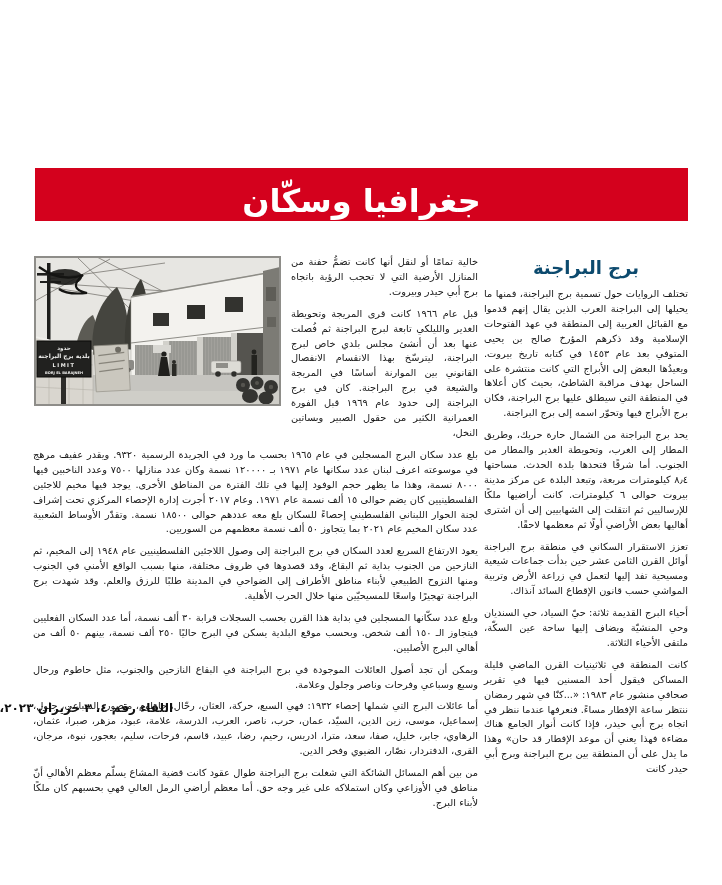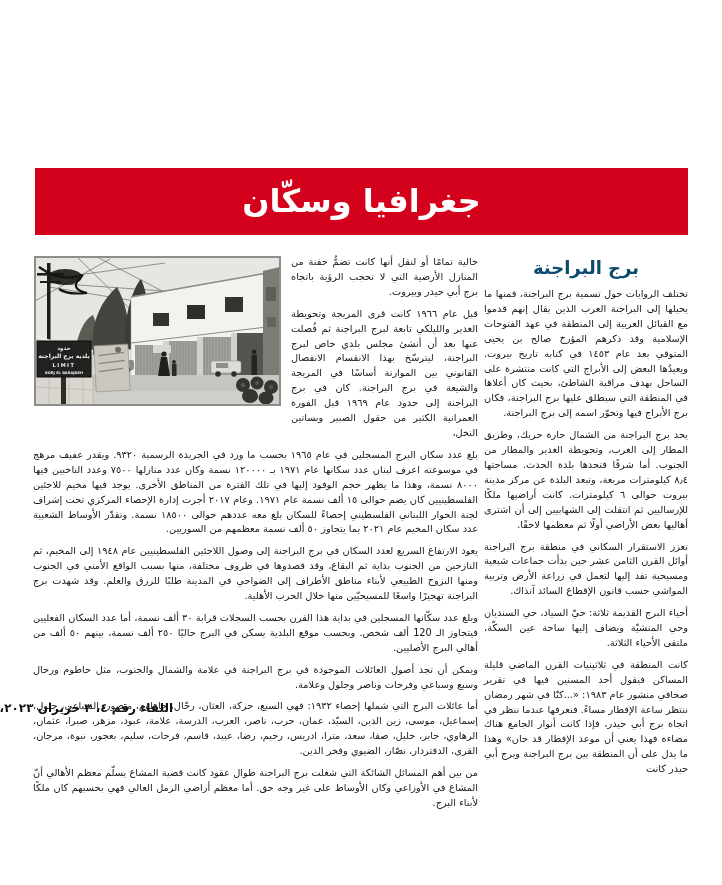"جغرافيا وسكّان" .banner { height: 67px -> 53px }
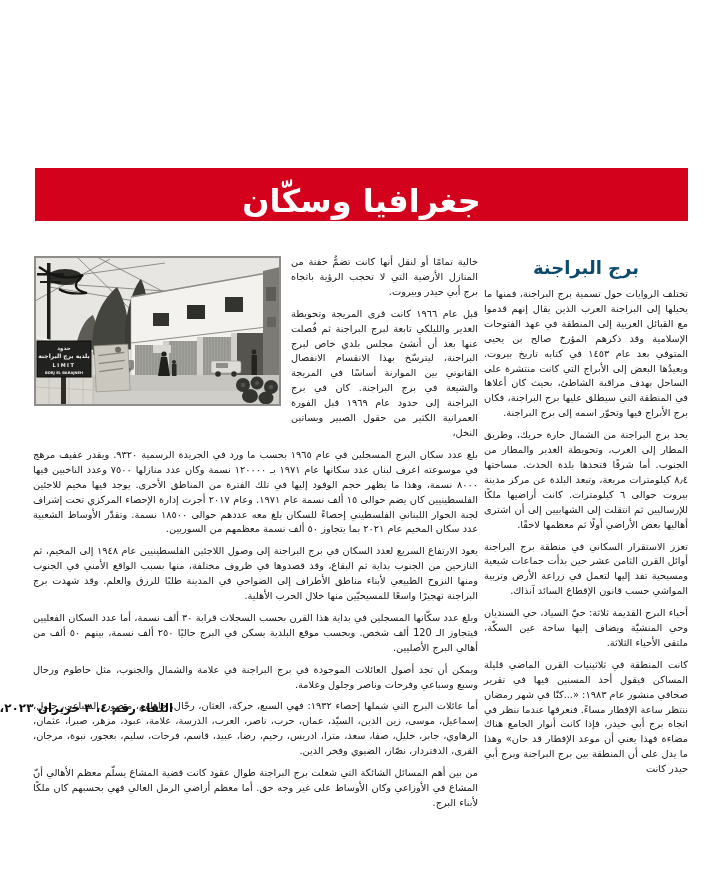"وبلغ عدد سكّانها المسجلين في" p { text: 120 -> ١٥٠ }
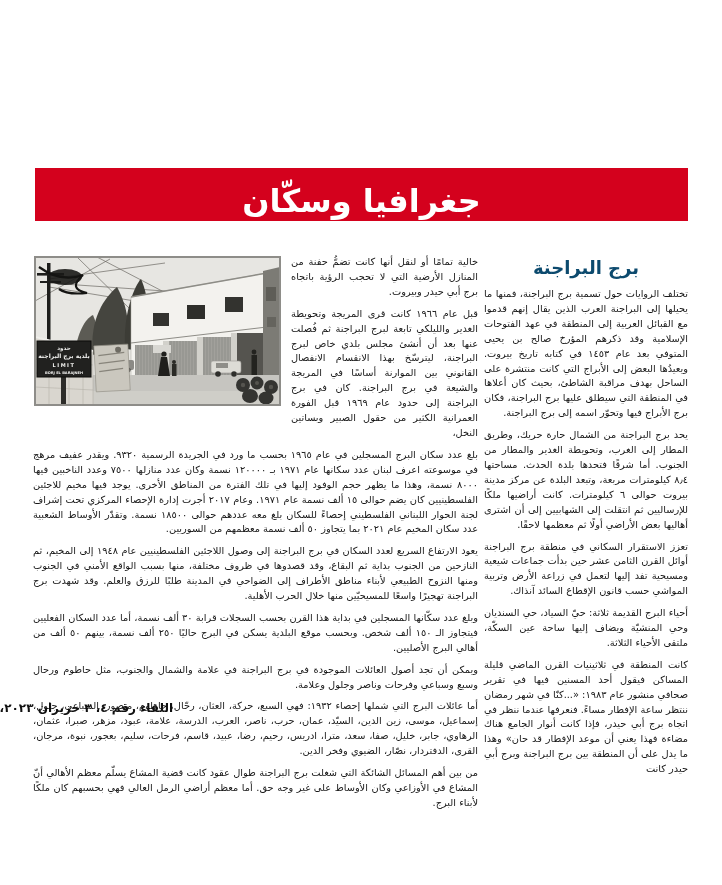"ويمكن أن تجد أصول العائلات" p { text: علامة والشمال -> البقاع النازحين }
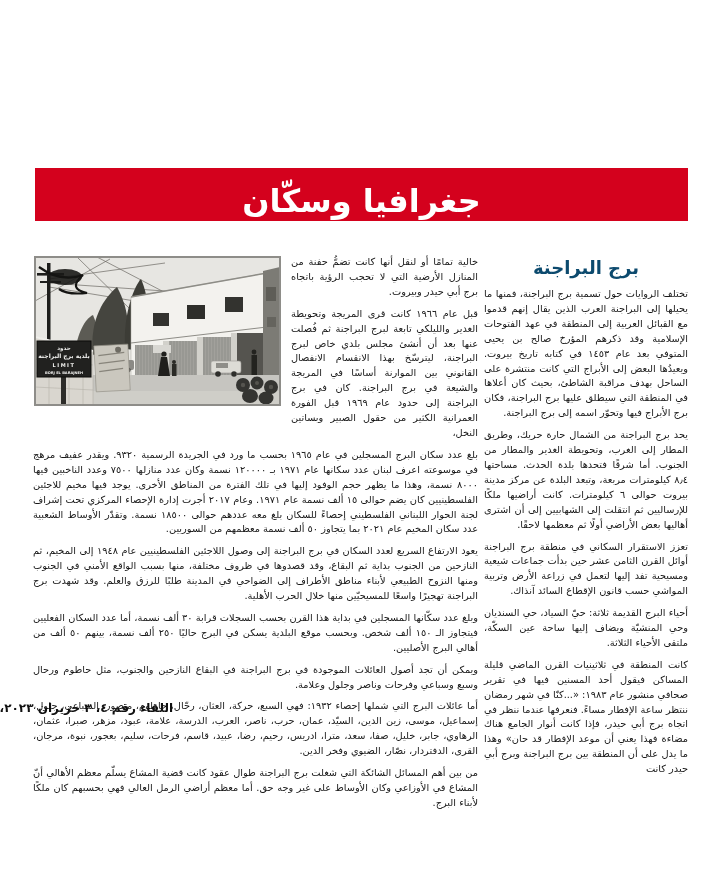"من بين أهم المسائل الشائكة" p { text: المشاع في الأوزاعي وكان الأوساط -> مناطق في الأوزاعي وكان استملاكه }
